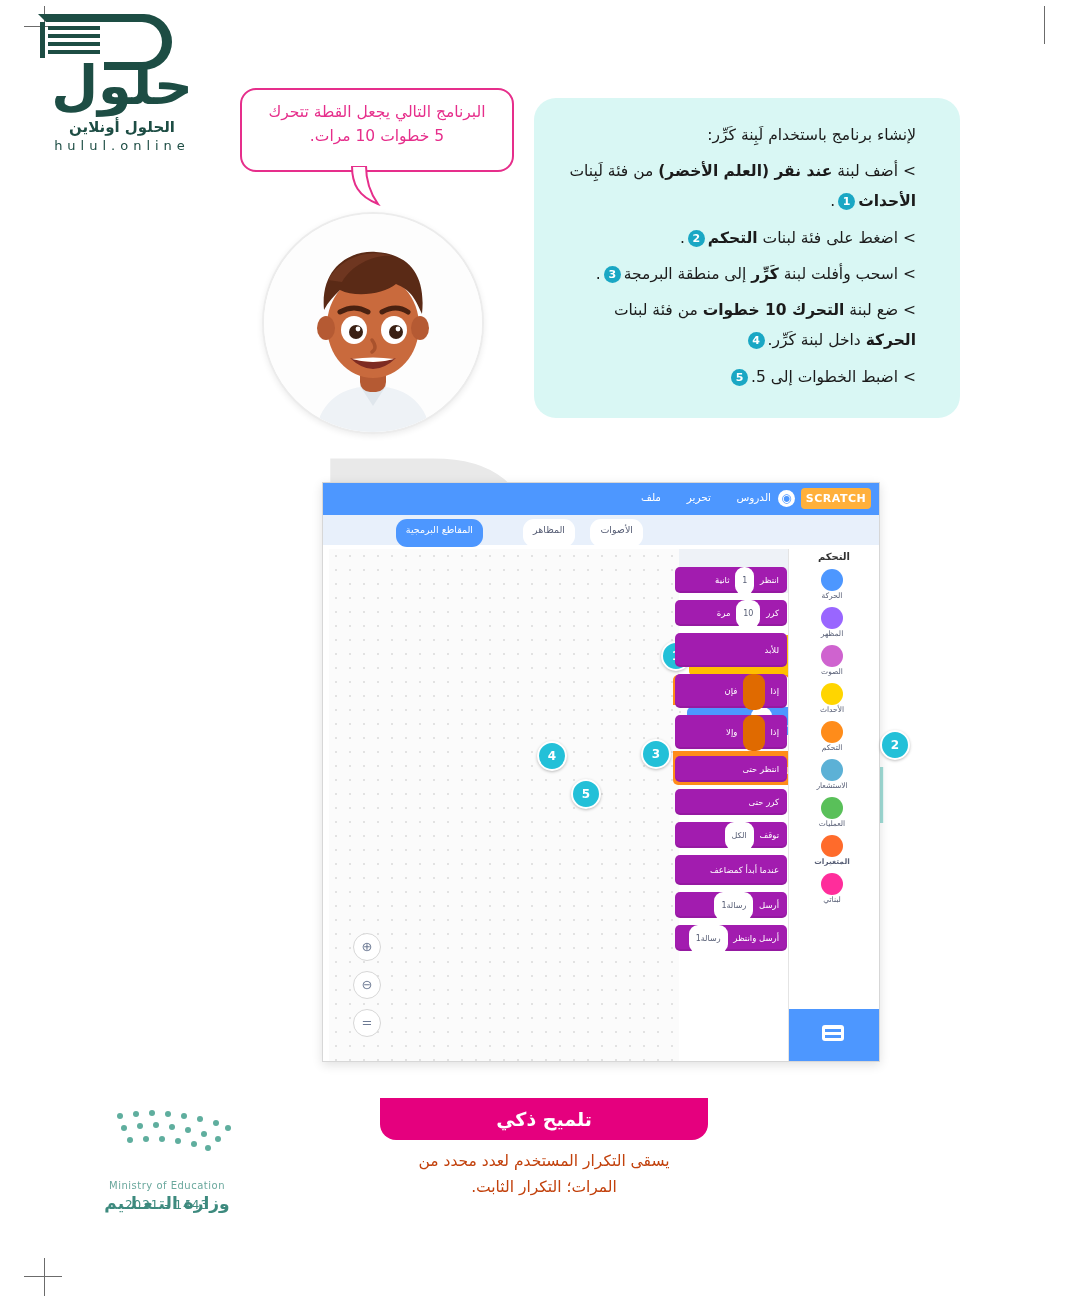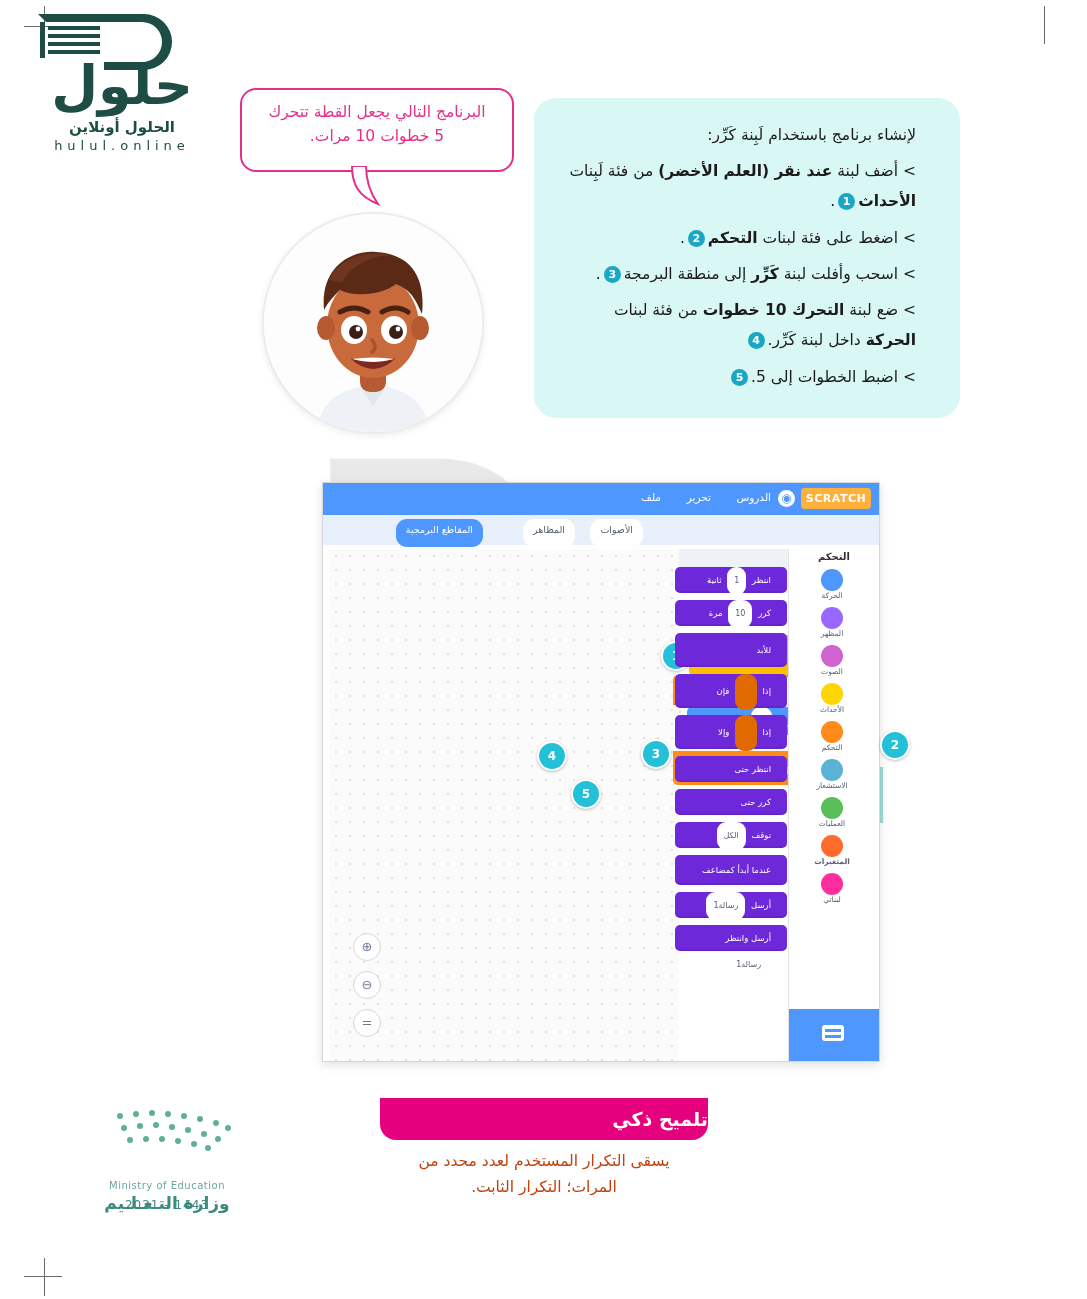"انتظر 1 ثانية" .blk { background: #6d28d9 -> #a21caf; padding: 0 16px -> 0 8px }
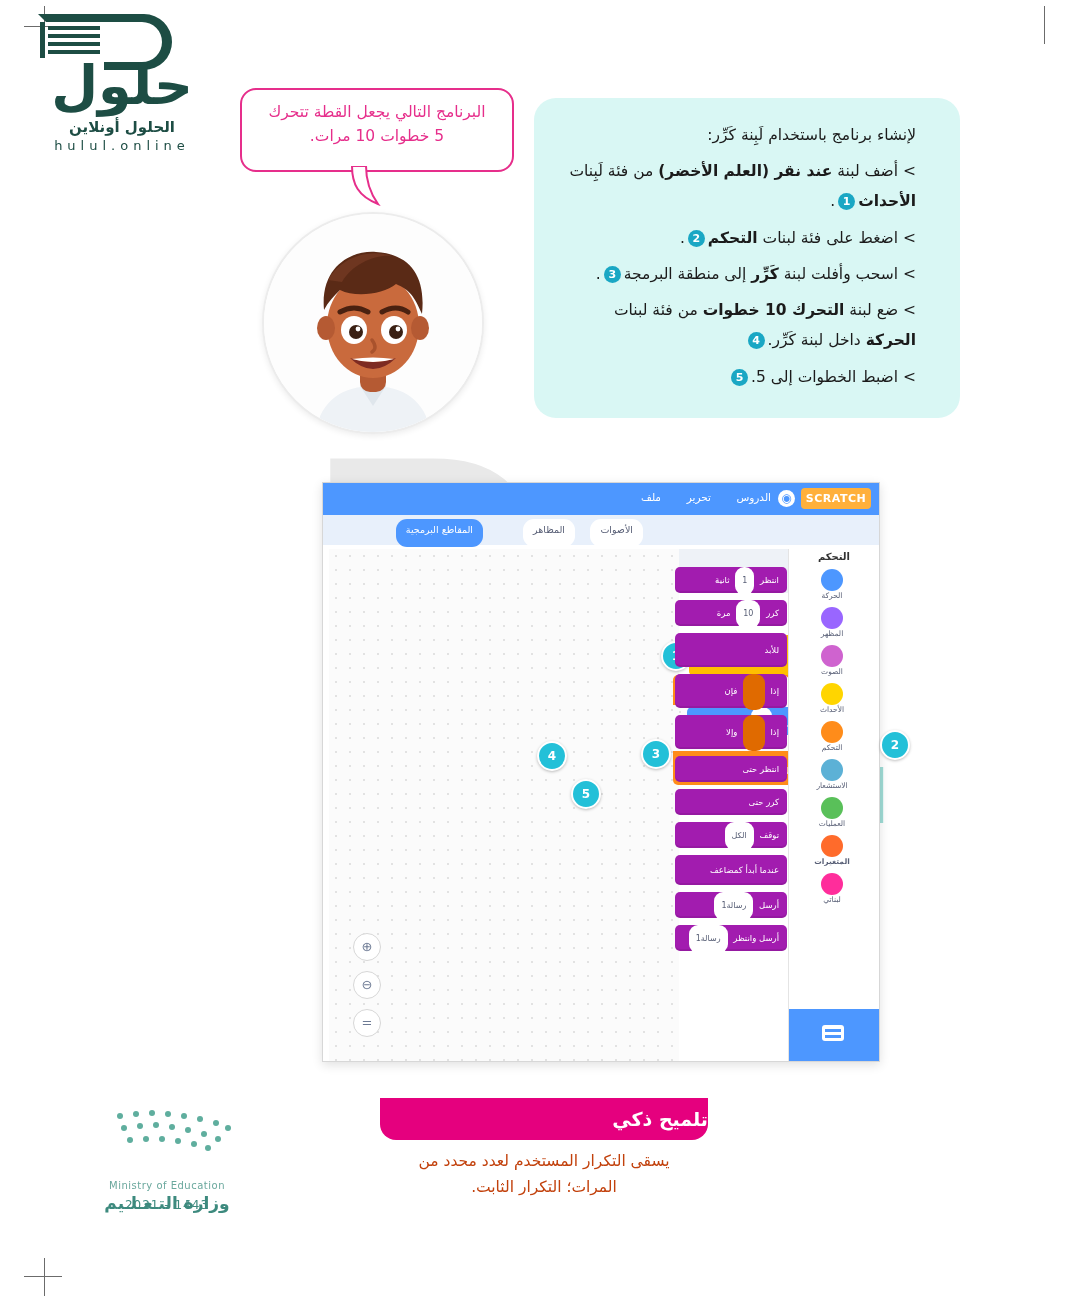"تلميح ذكي" .tip-banner { text-align: none -> center }
